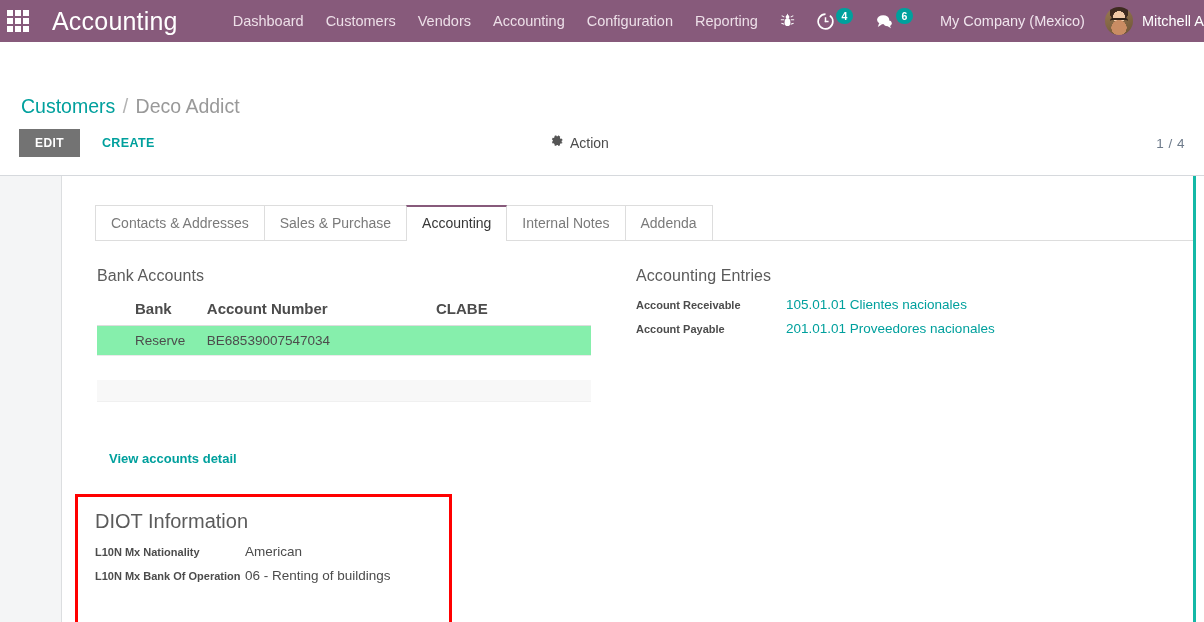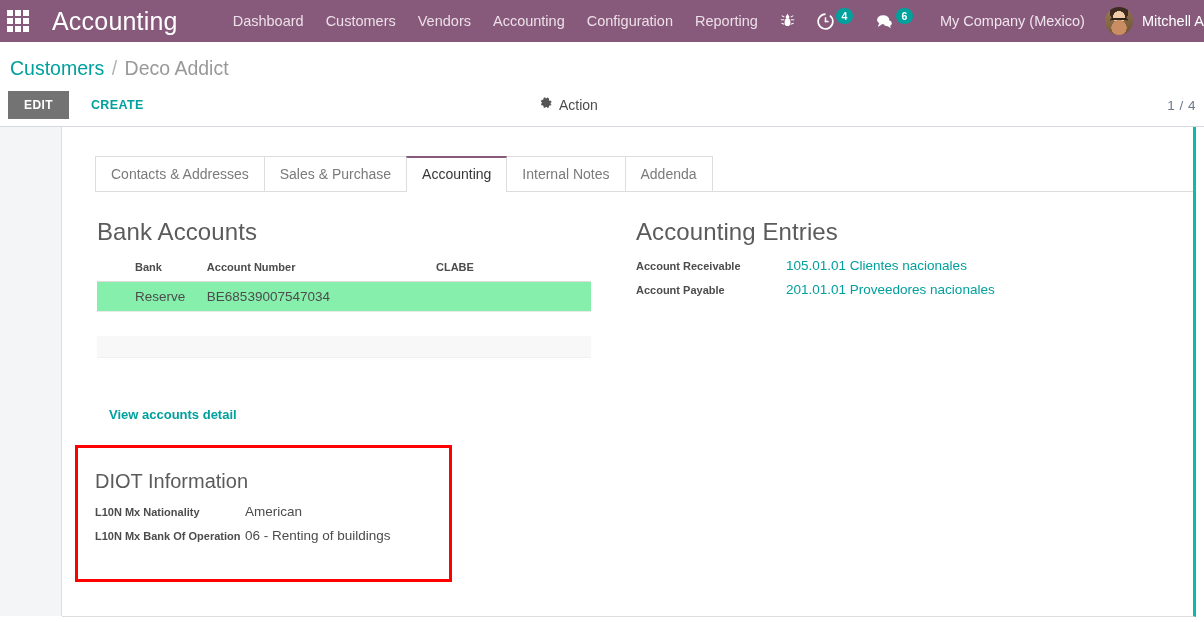"Customers / Deco Addict" .control-panel { margin-top: none -> 27px; padding: 0 -> 11px }
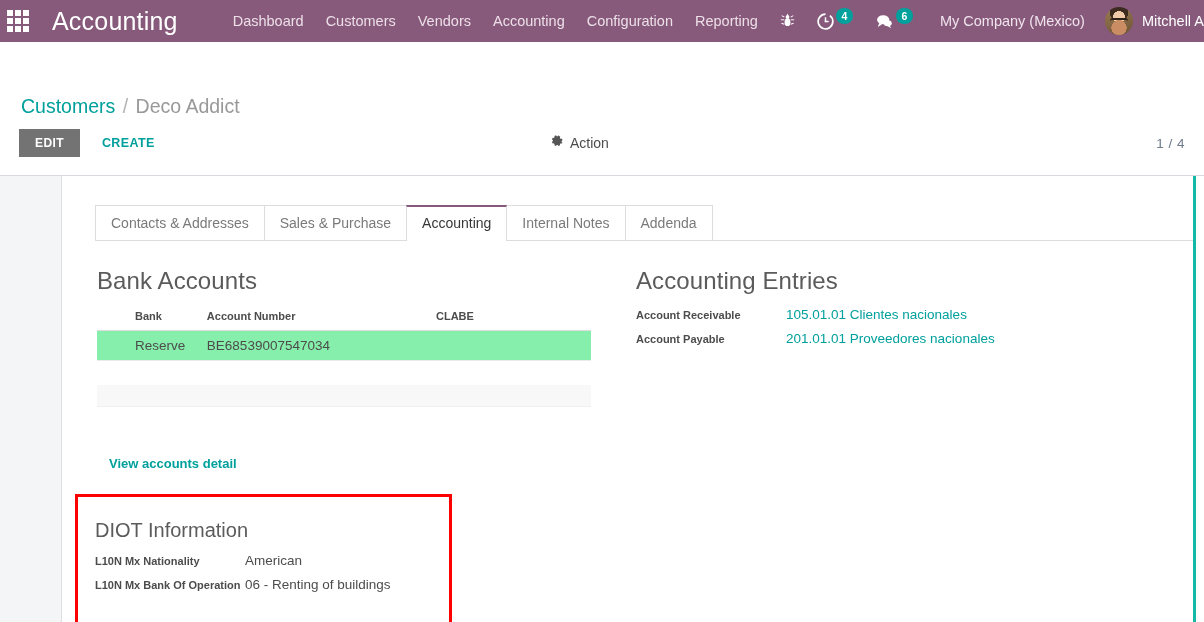"Bank Accounts" .group-title { font-size: 24px -> 16px }
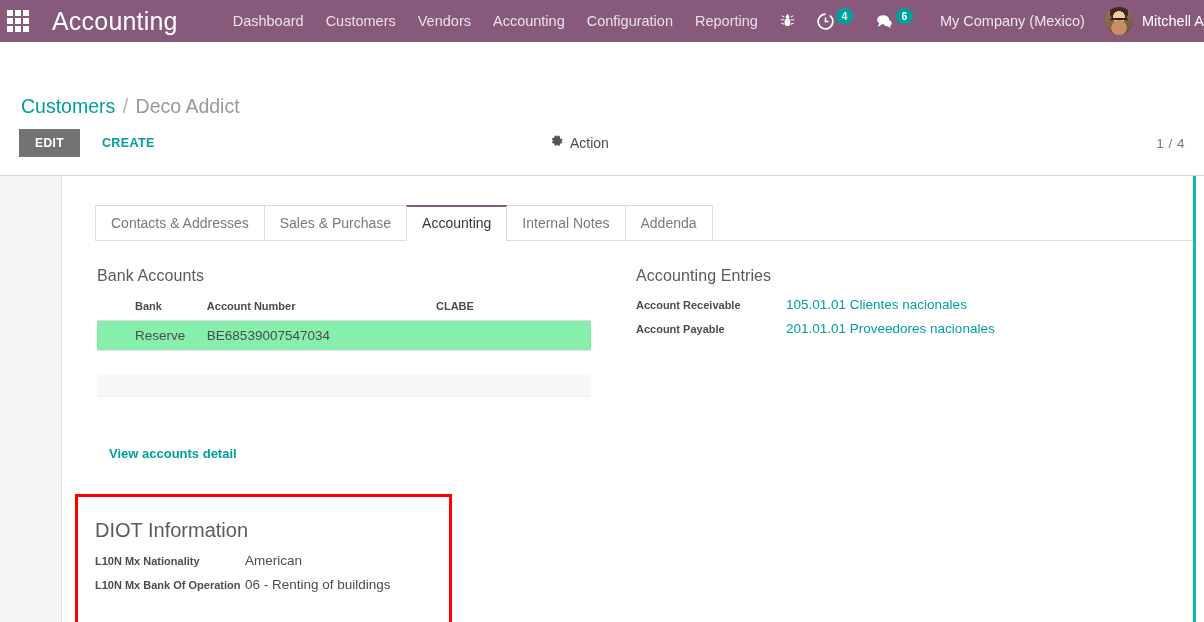"Bank" .o2m-table th { font-size: 11px -> 15px }
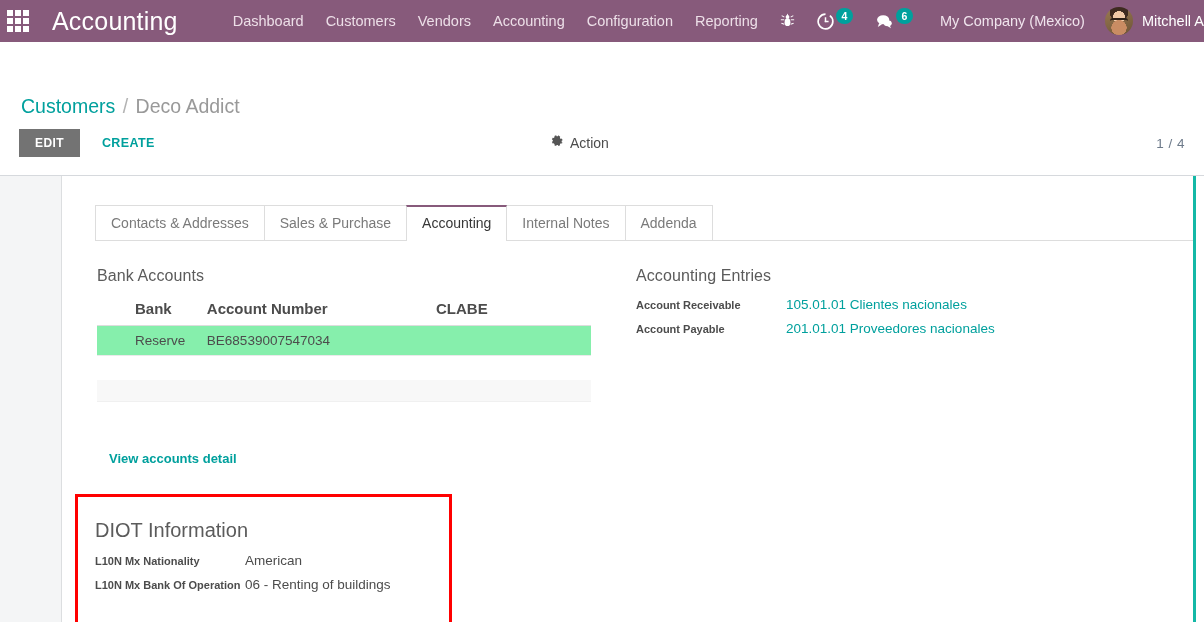"DIOT Information" .diot-group { top: 343px -> 334px }
